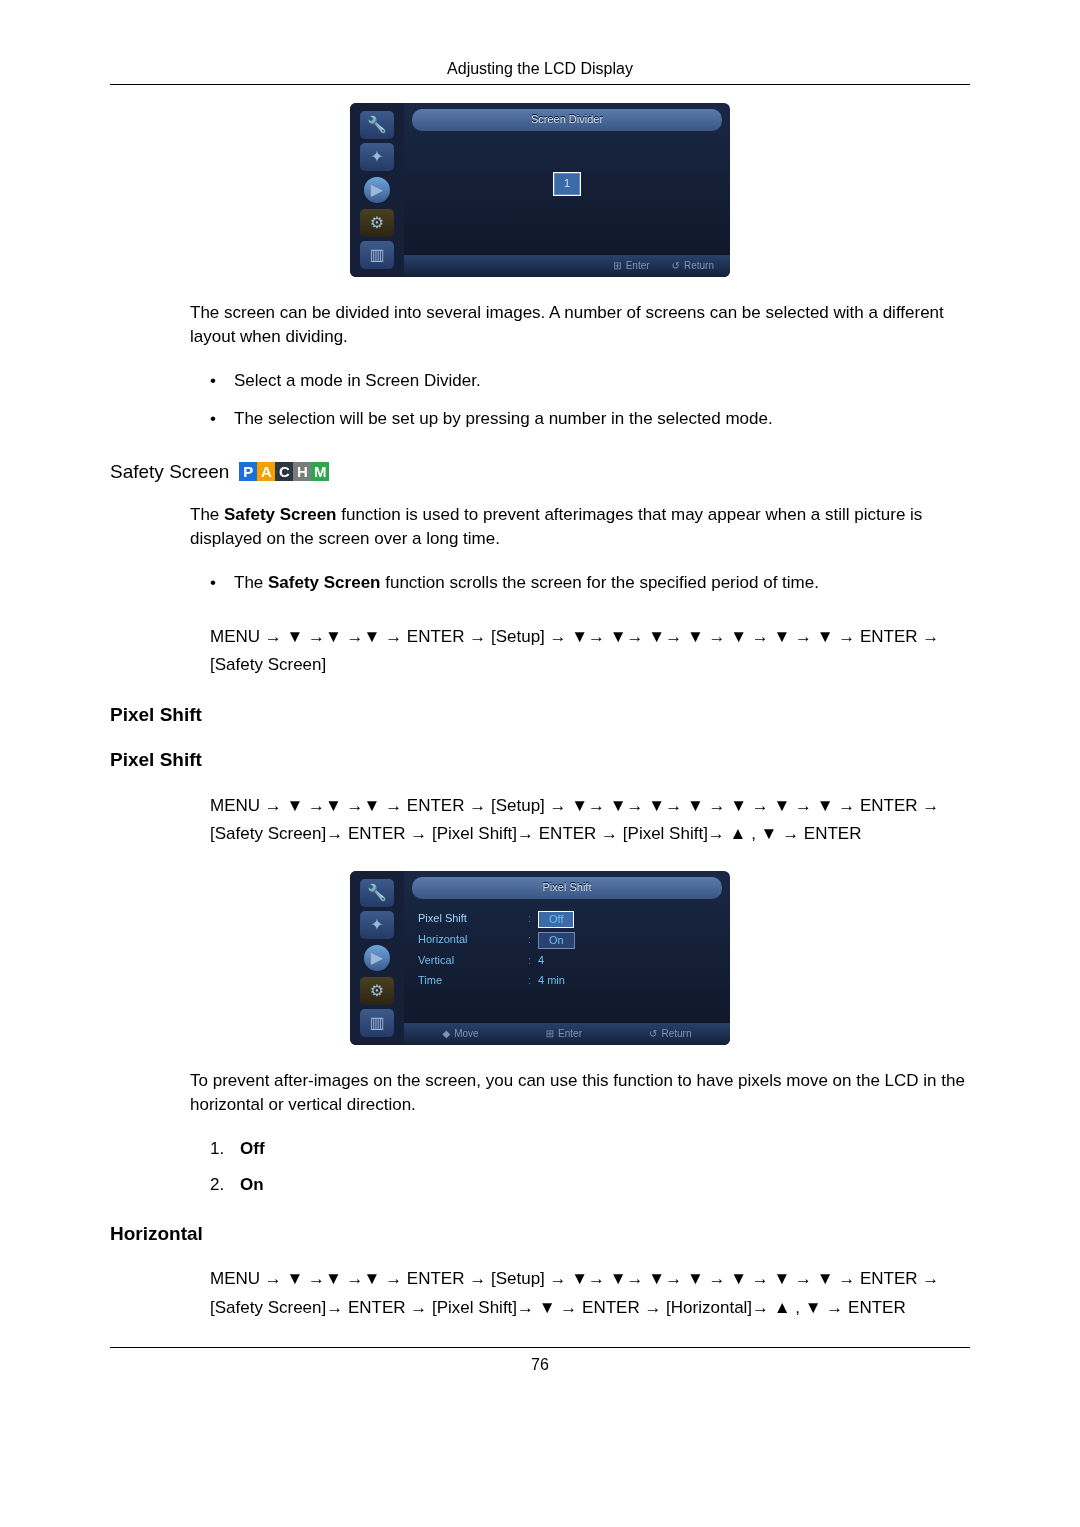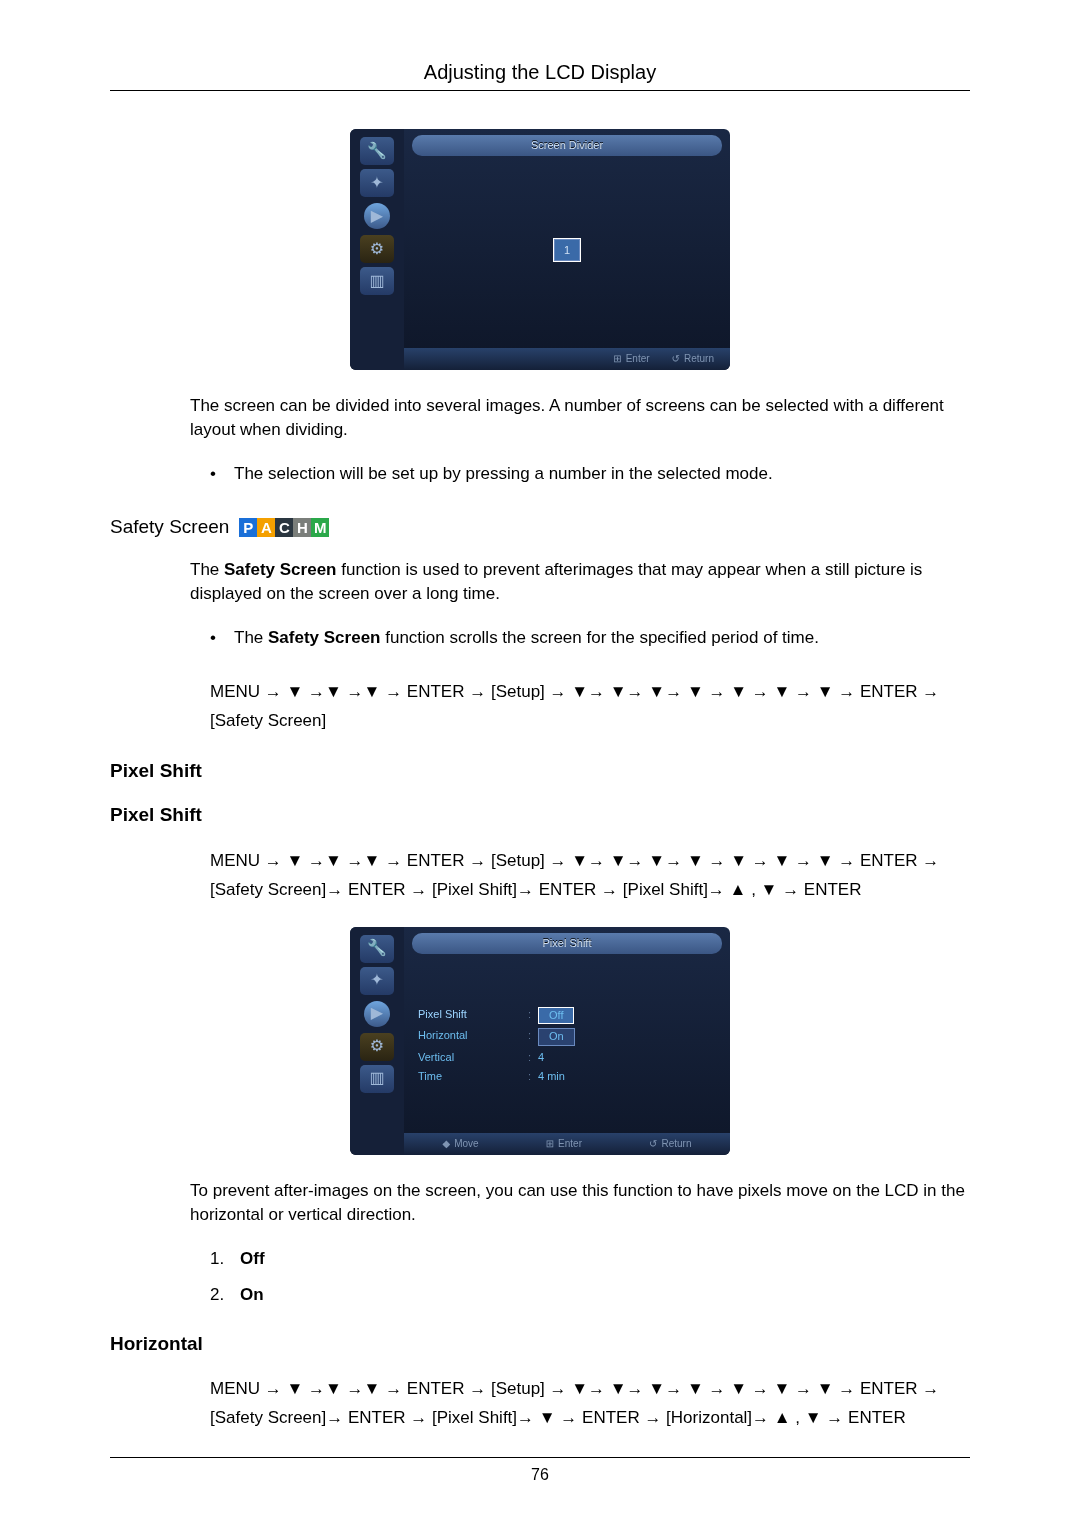"Adjusting the LCD Display" .header-title { font-size: 20px -> 16px; margin-bottom: 38px -> 18px }
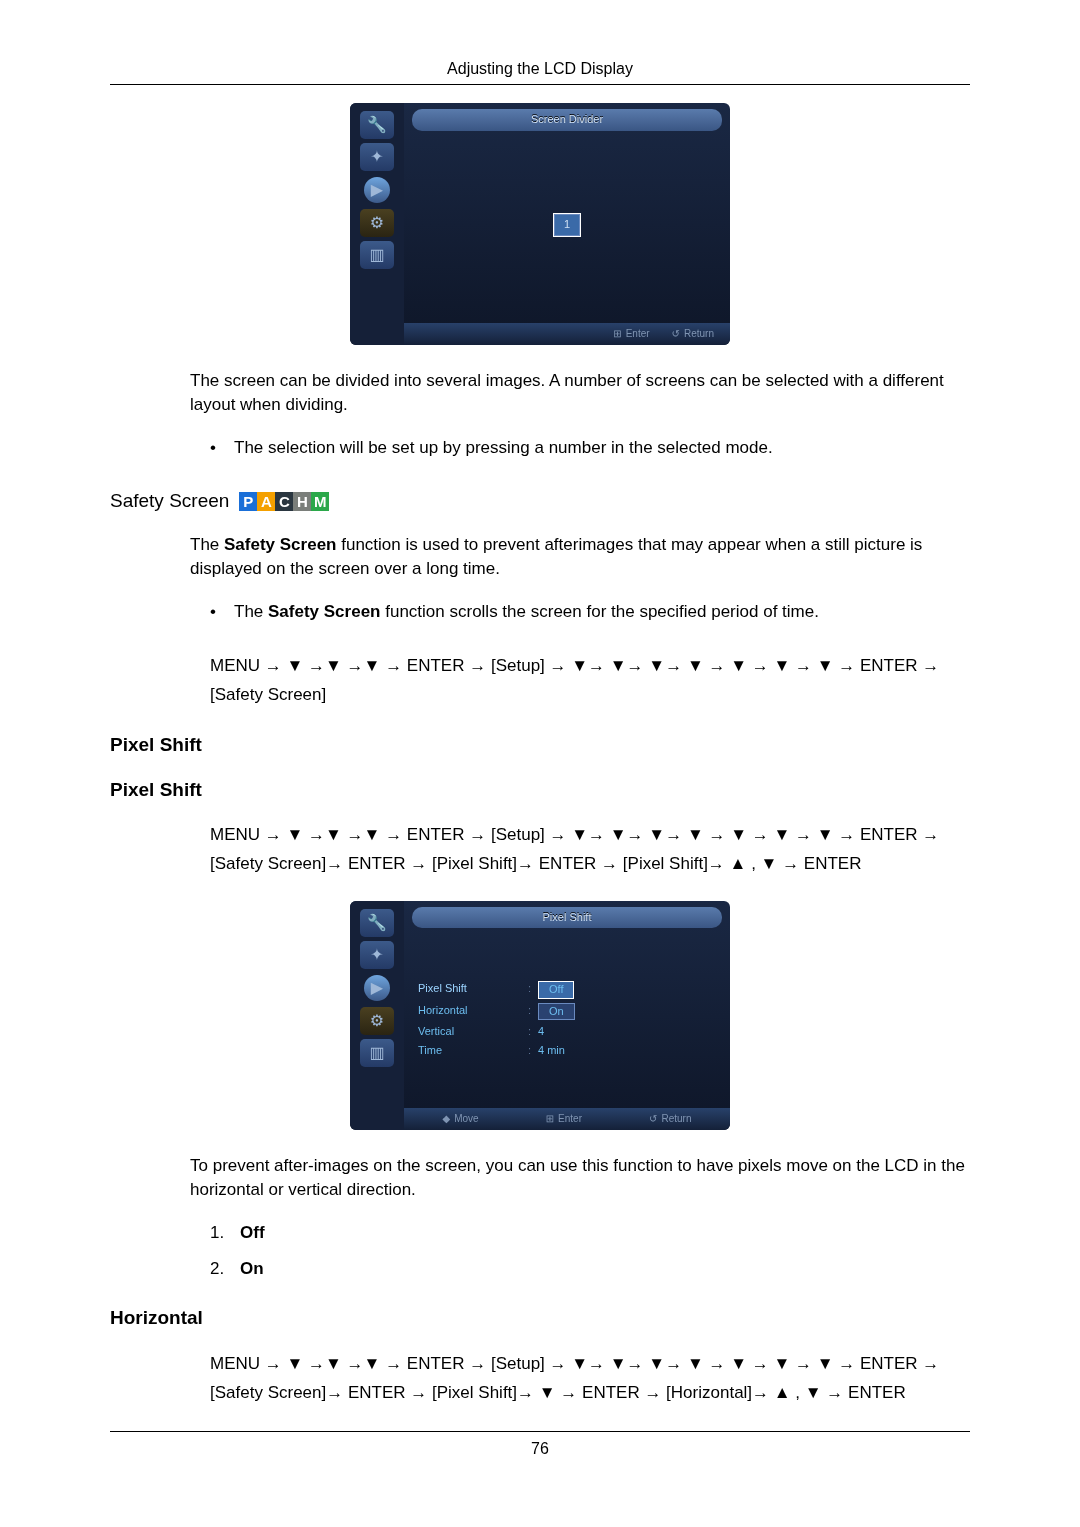"Screen Divider" .osd-right { gap: 41px -> none }
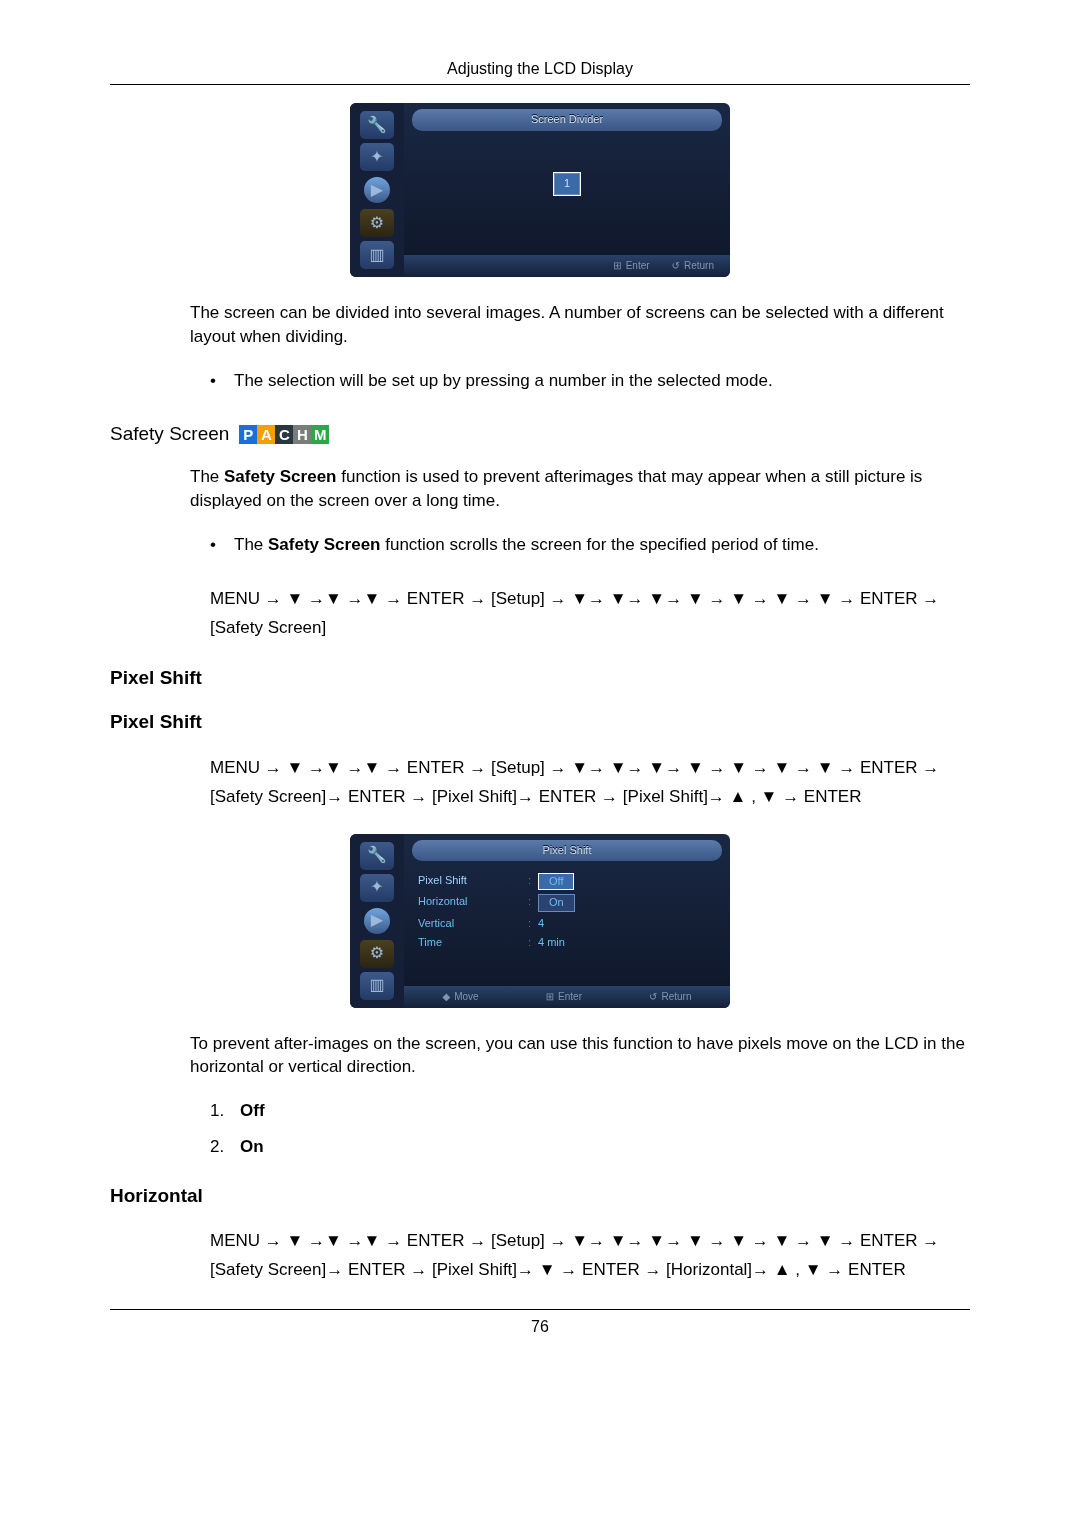"Select a mode in Screen" li { html: none -> <li>Select a mode in Screen Divider.</li> }
